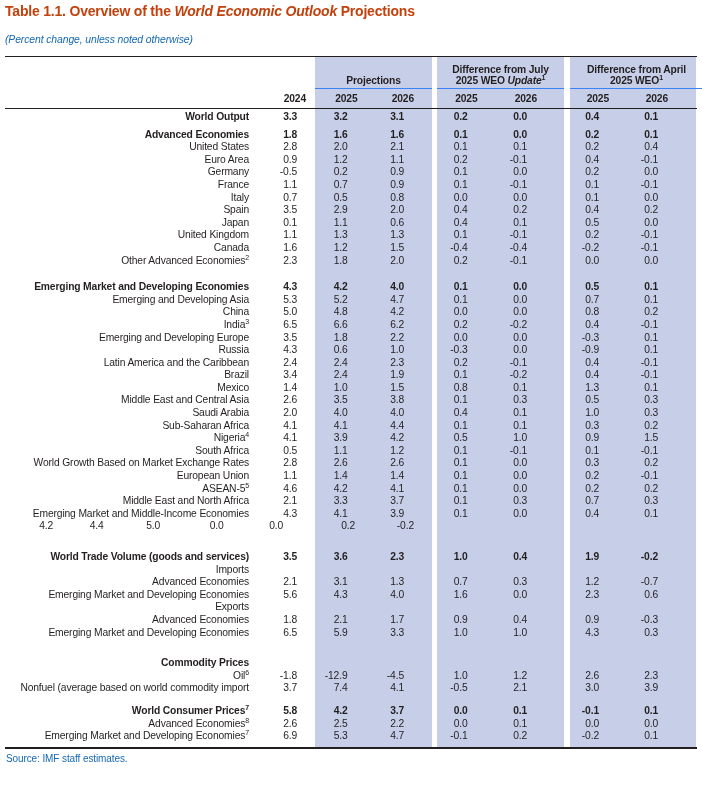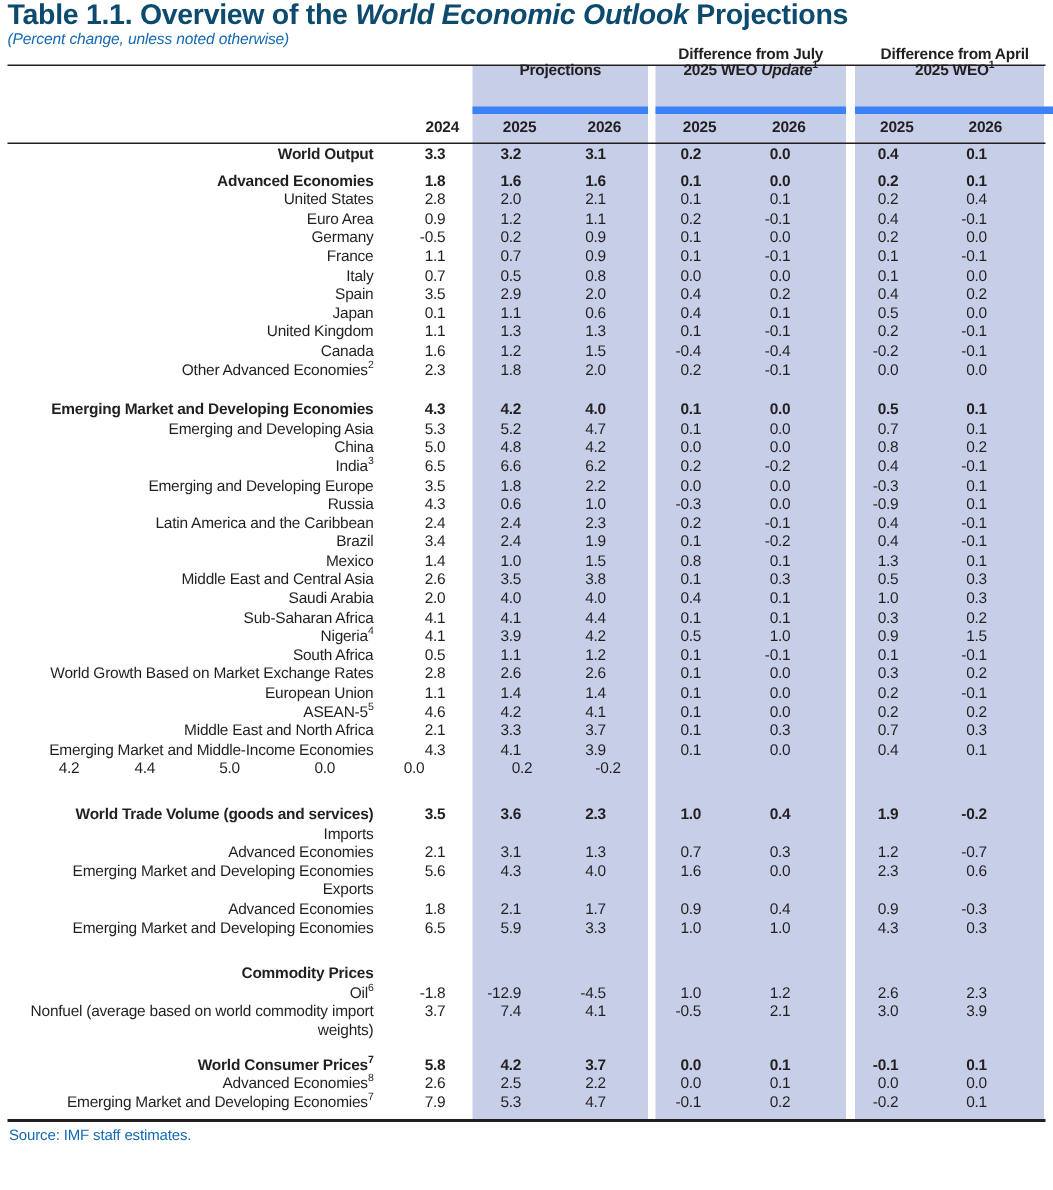"Table 1.1. Overview of the" .title { color: #0c4a6e -> #c2410c; font-size: 19px -> 14px }
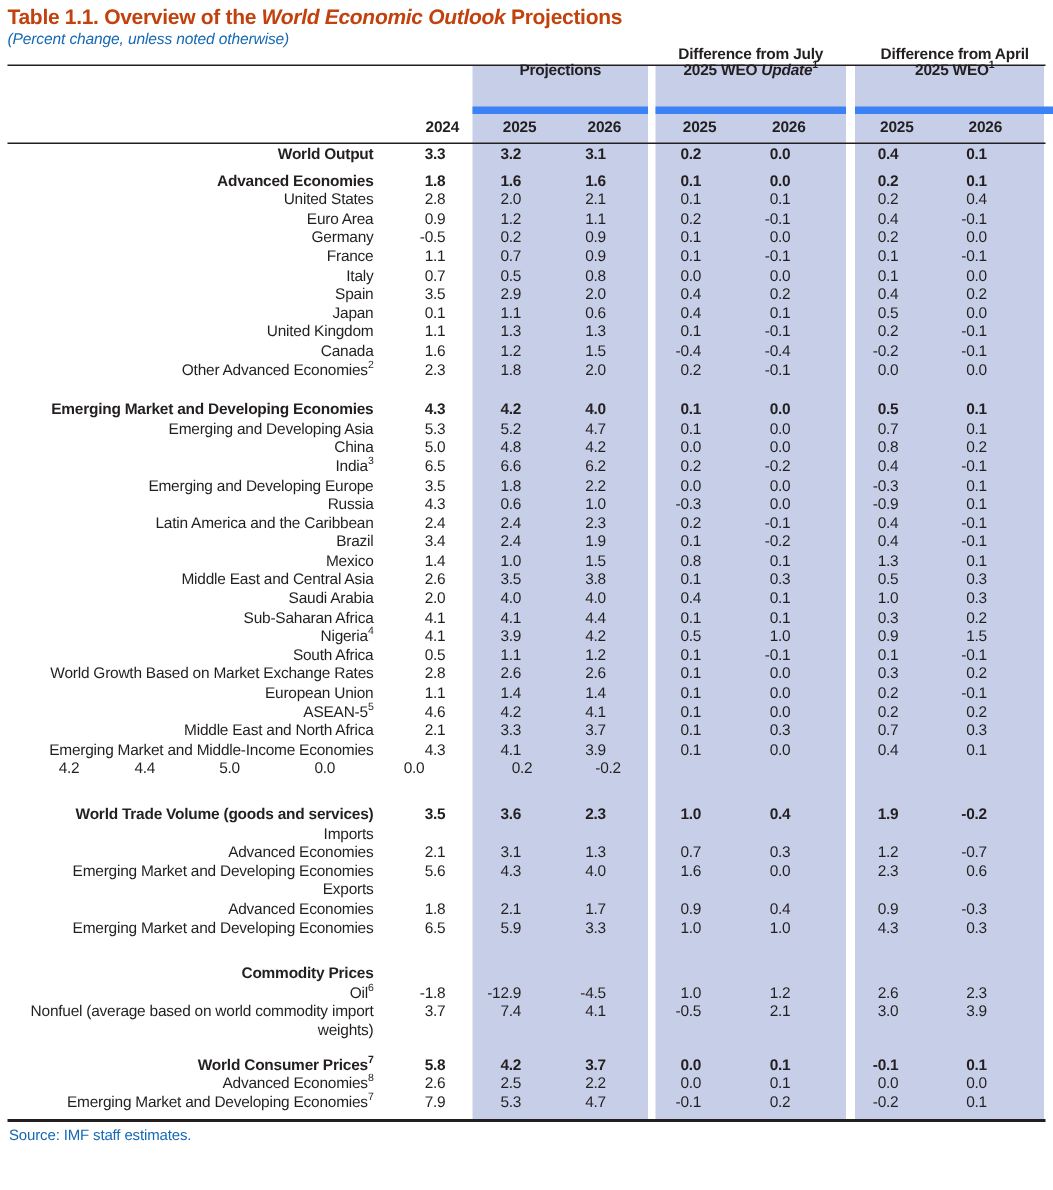"(Percent change, unless noted otherwise)" .subtitle { margin-top: 2px -> 15px }
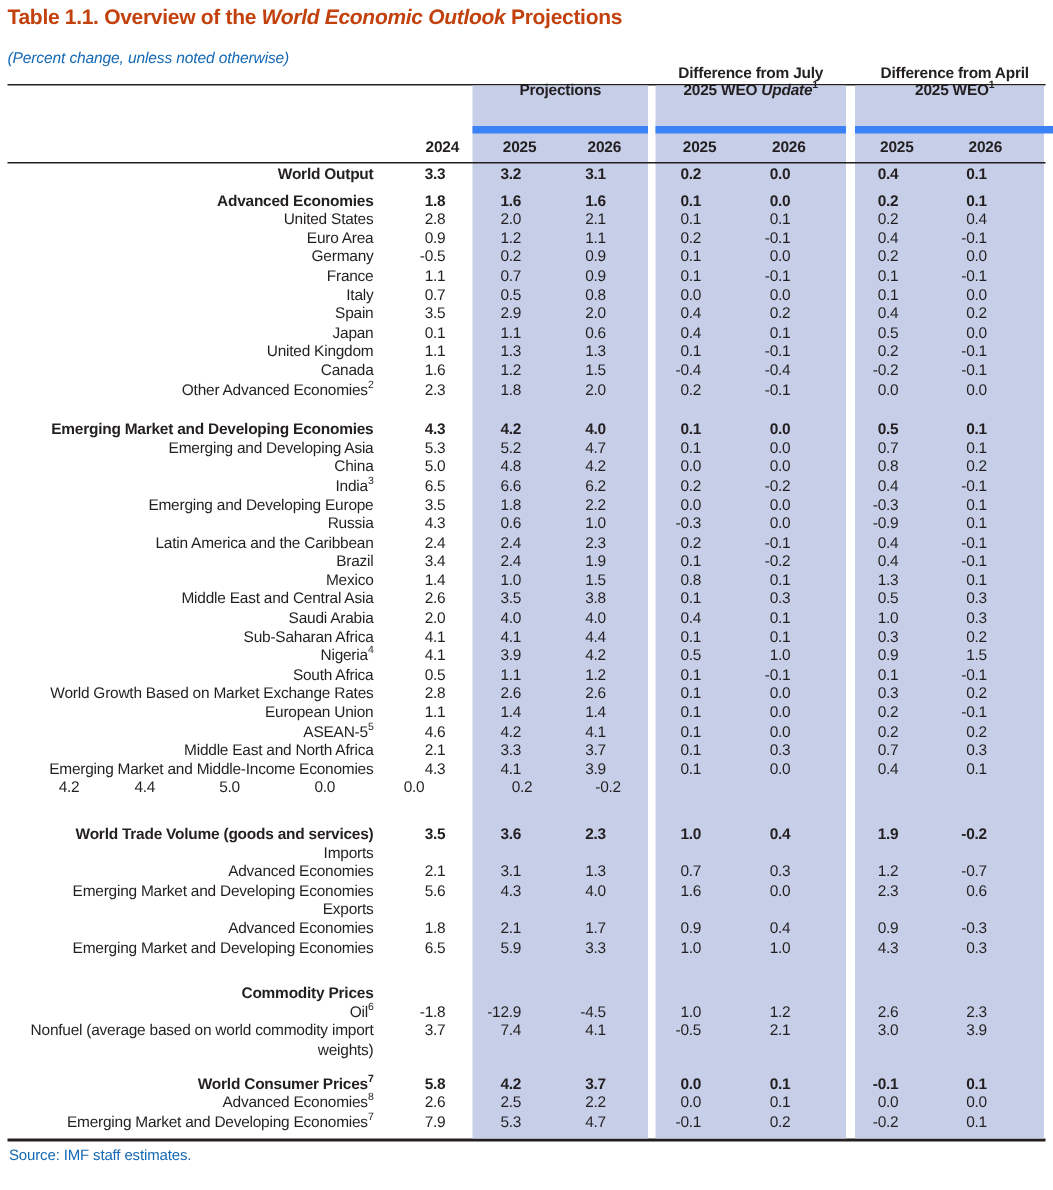"Difference from July" .grp { border-bottom: 5px solid #3b82f6 -> 1px solid #3b82f6; padding-bottom: 18px -> 2px }
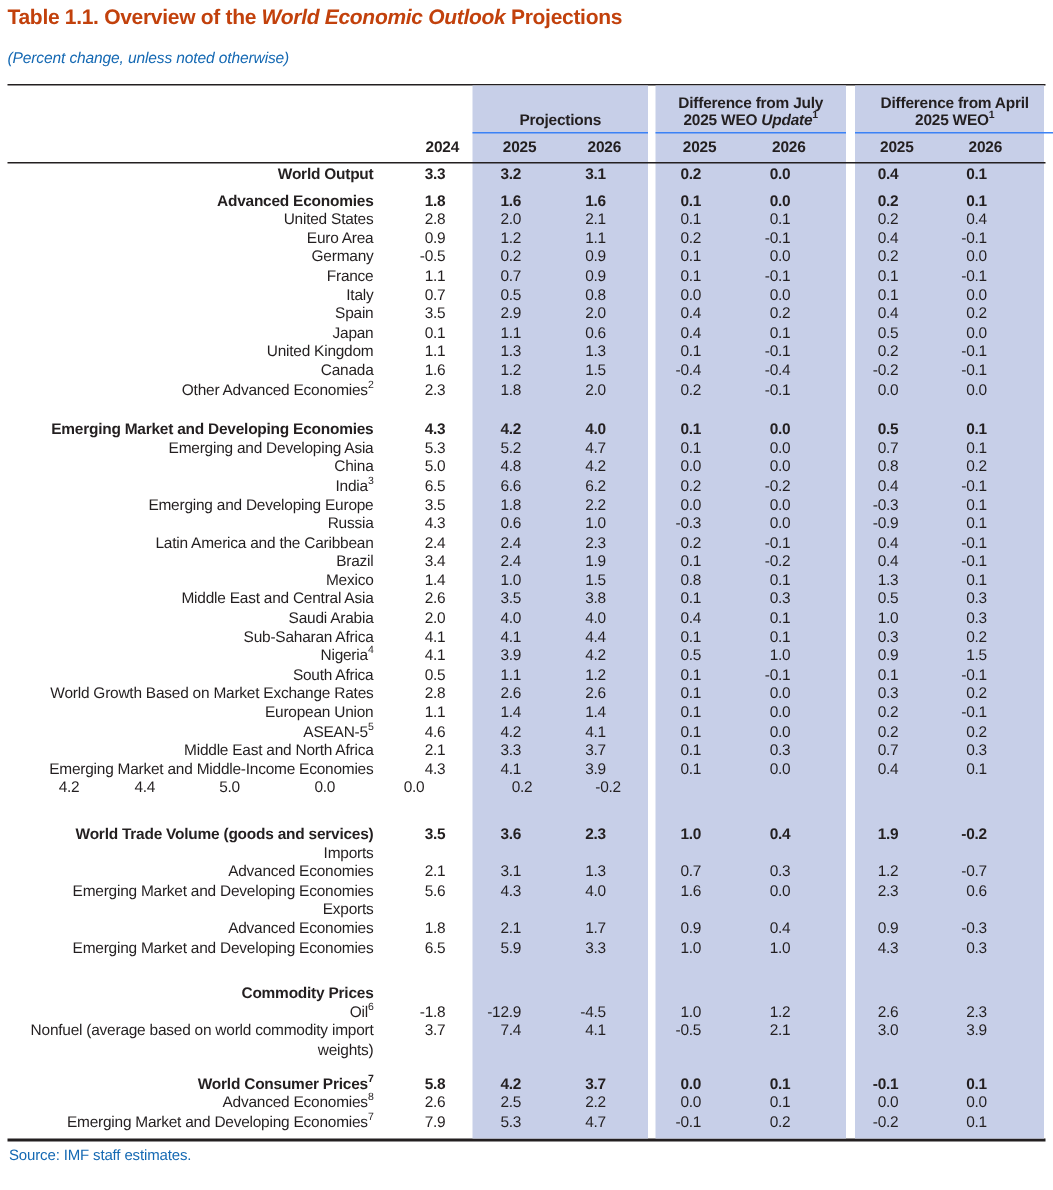"weights)" div.label2 { html: <div>weights)</div> -> none }
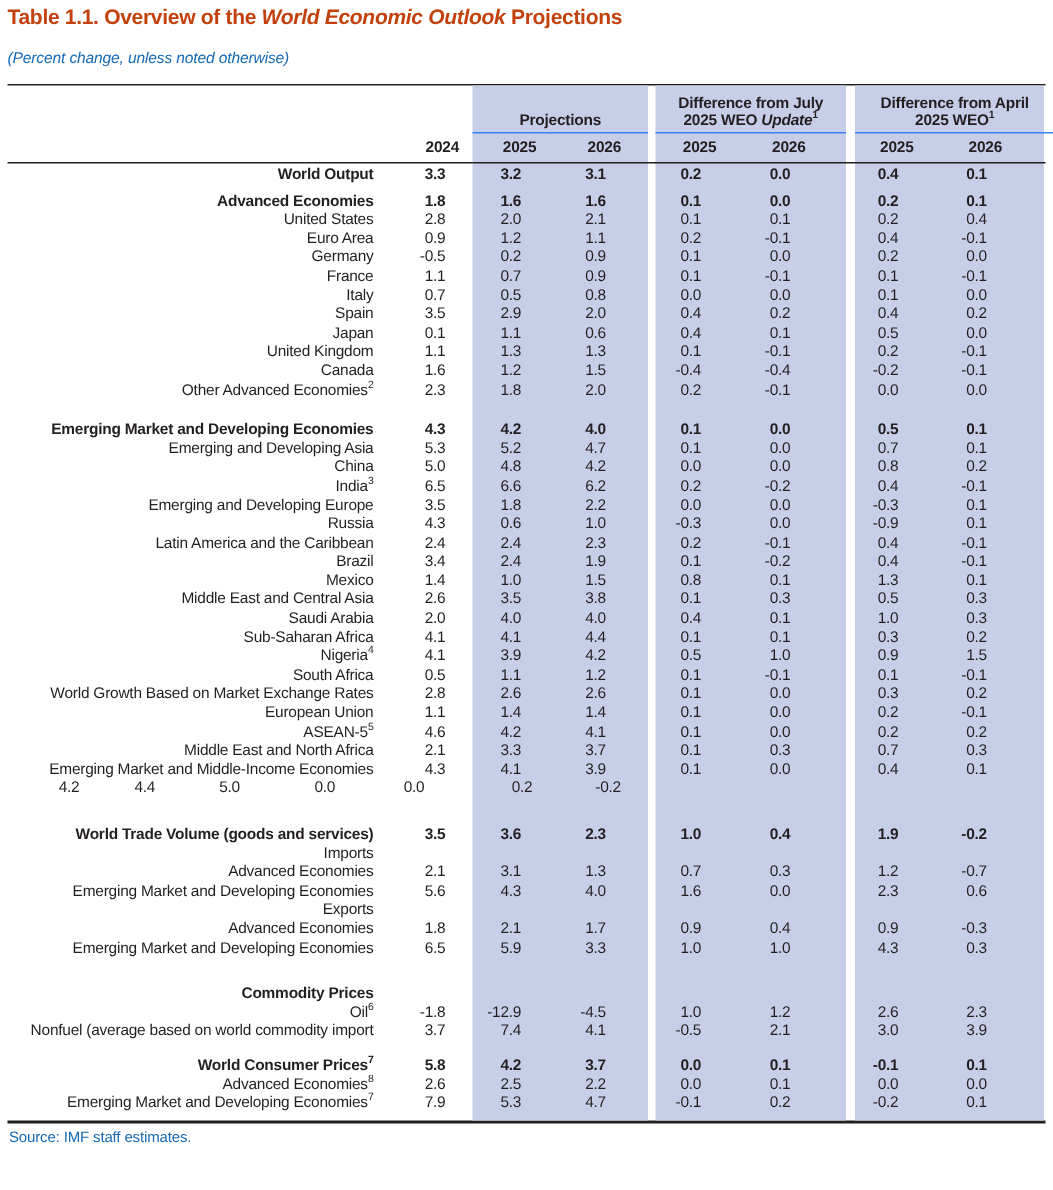"7.9" div.cell { text: 7.9 -> 6.9 }
